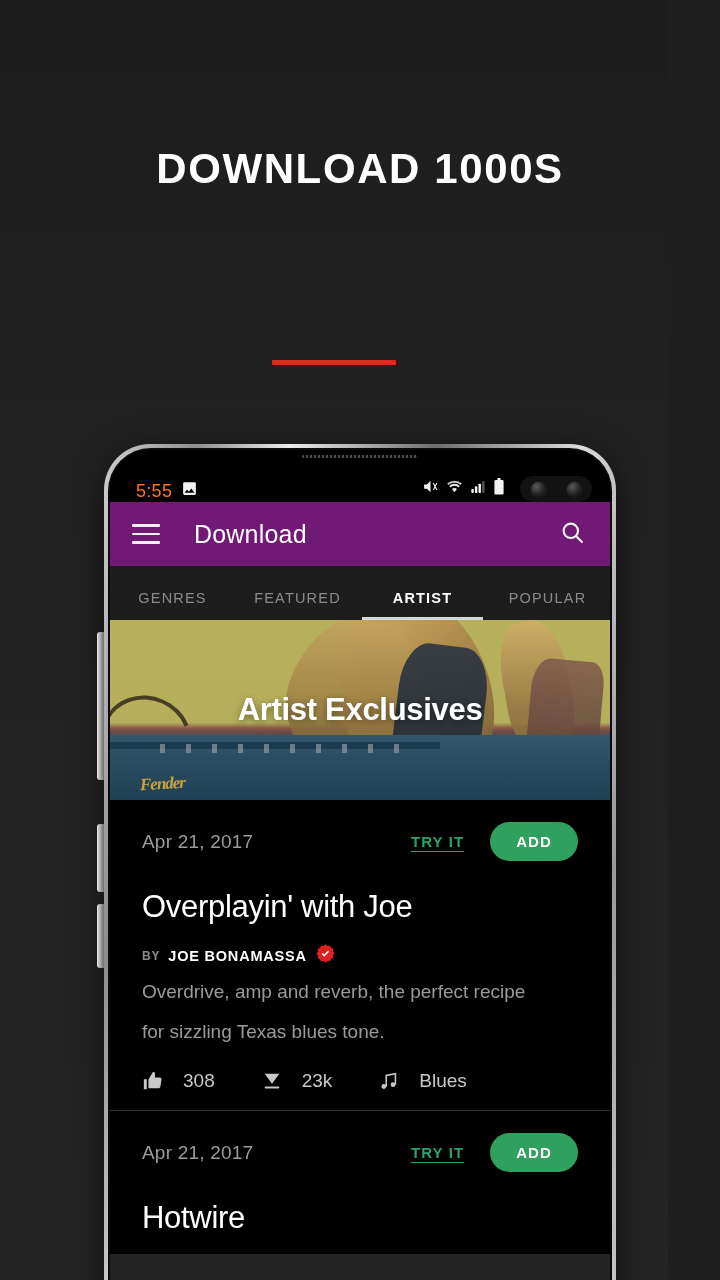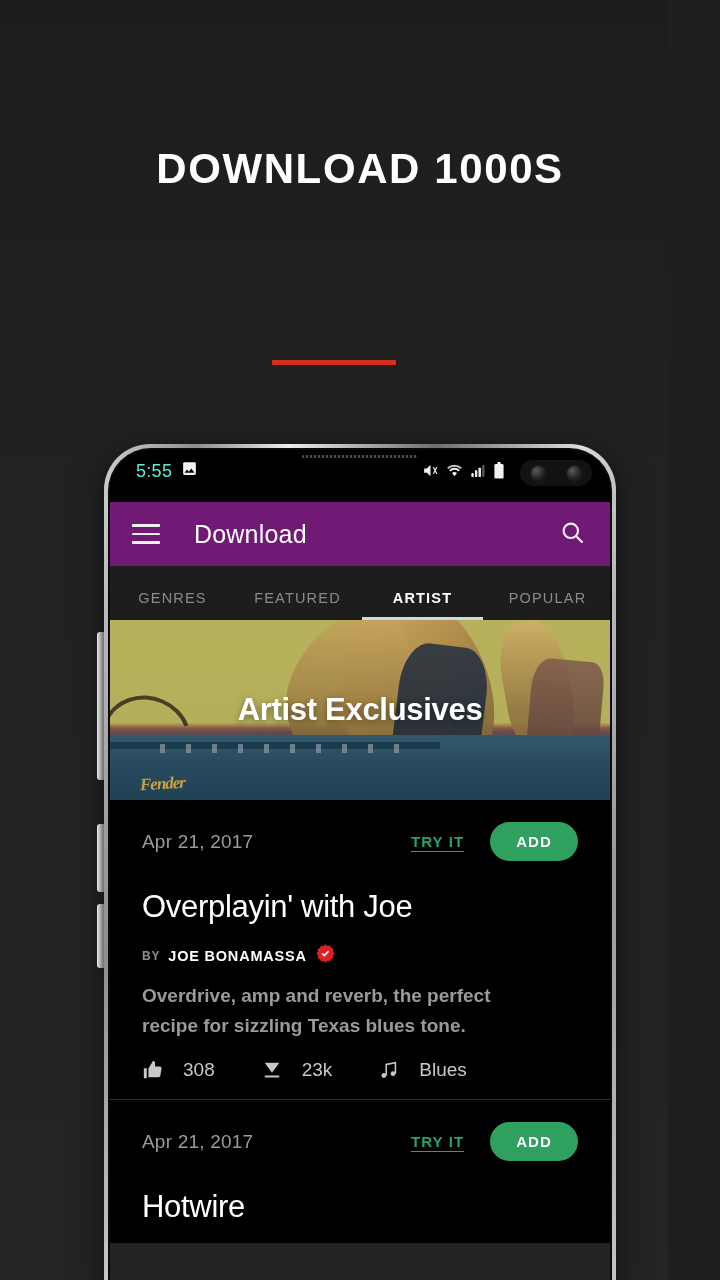"5:55" .statusbar { align-items: flex-start -> flex-end; color: #5eead4 -> #f97316 }
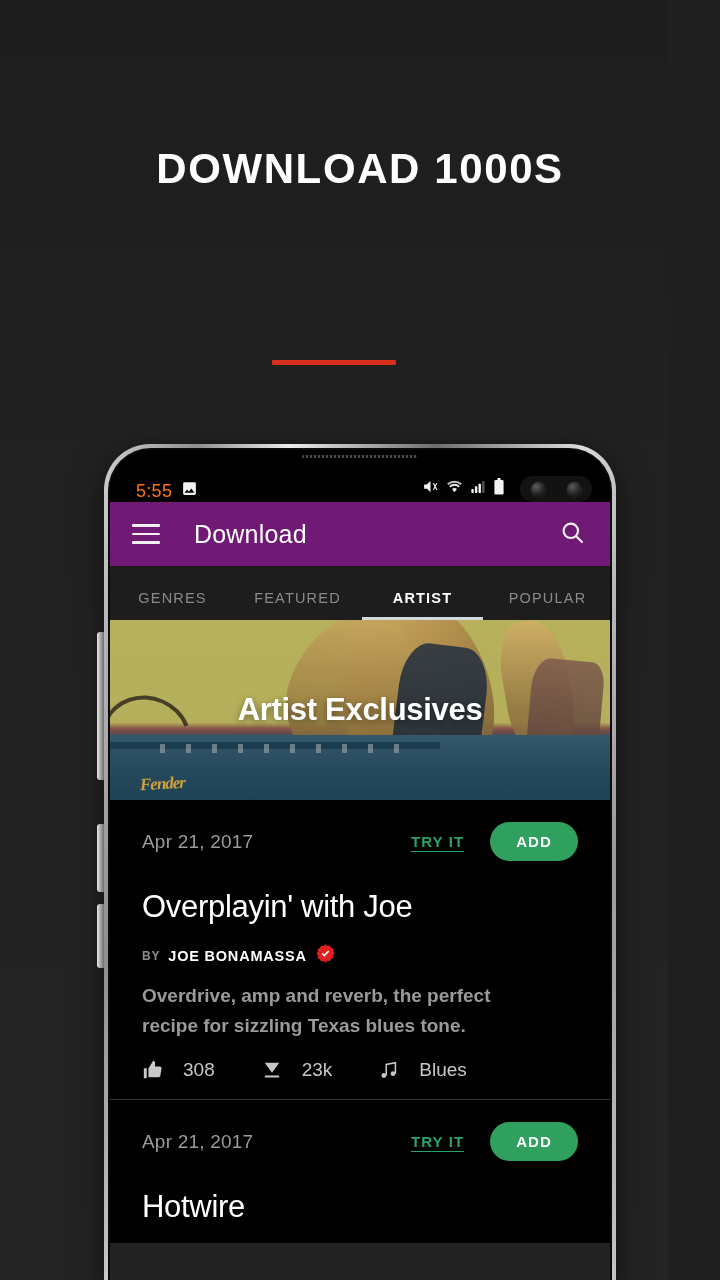"Overdrive, amp and reverb, the" .card-desc { font-weight: bold -> none; line-height: 30px -> 40px; margin-top: 13px -> 4px }
